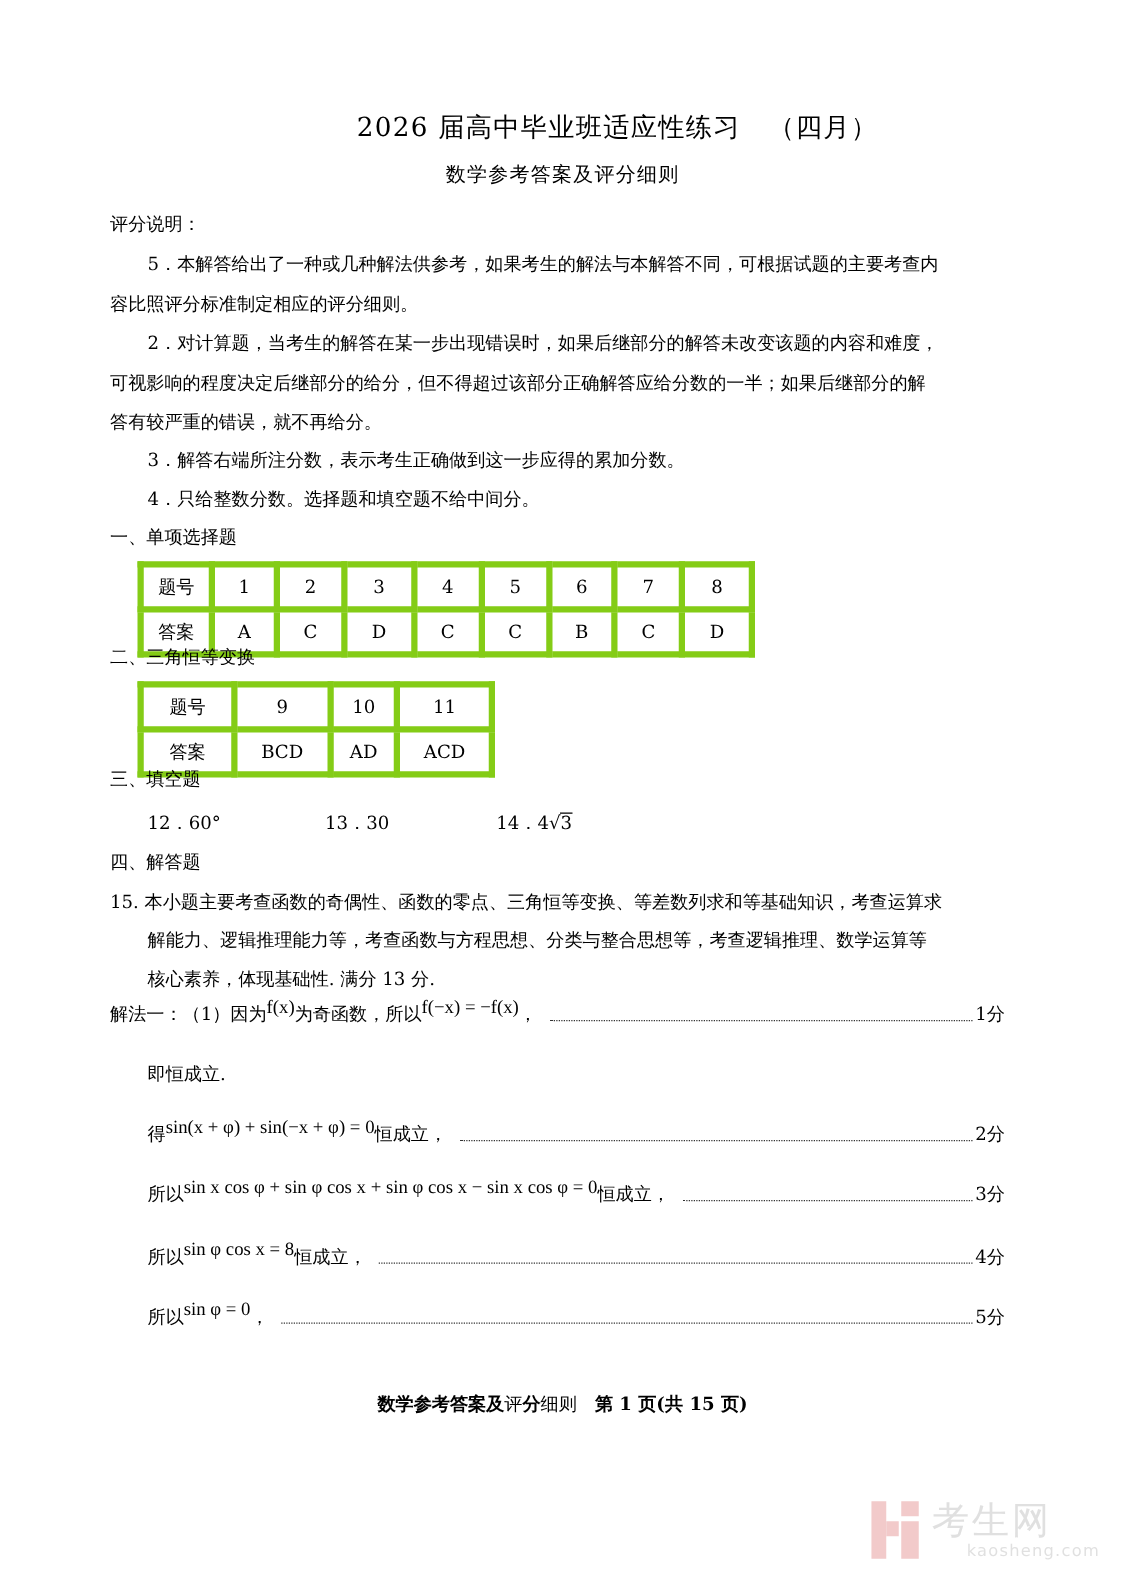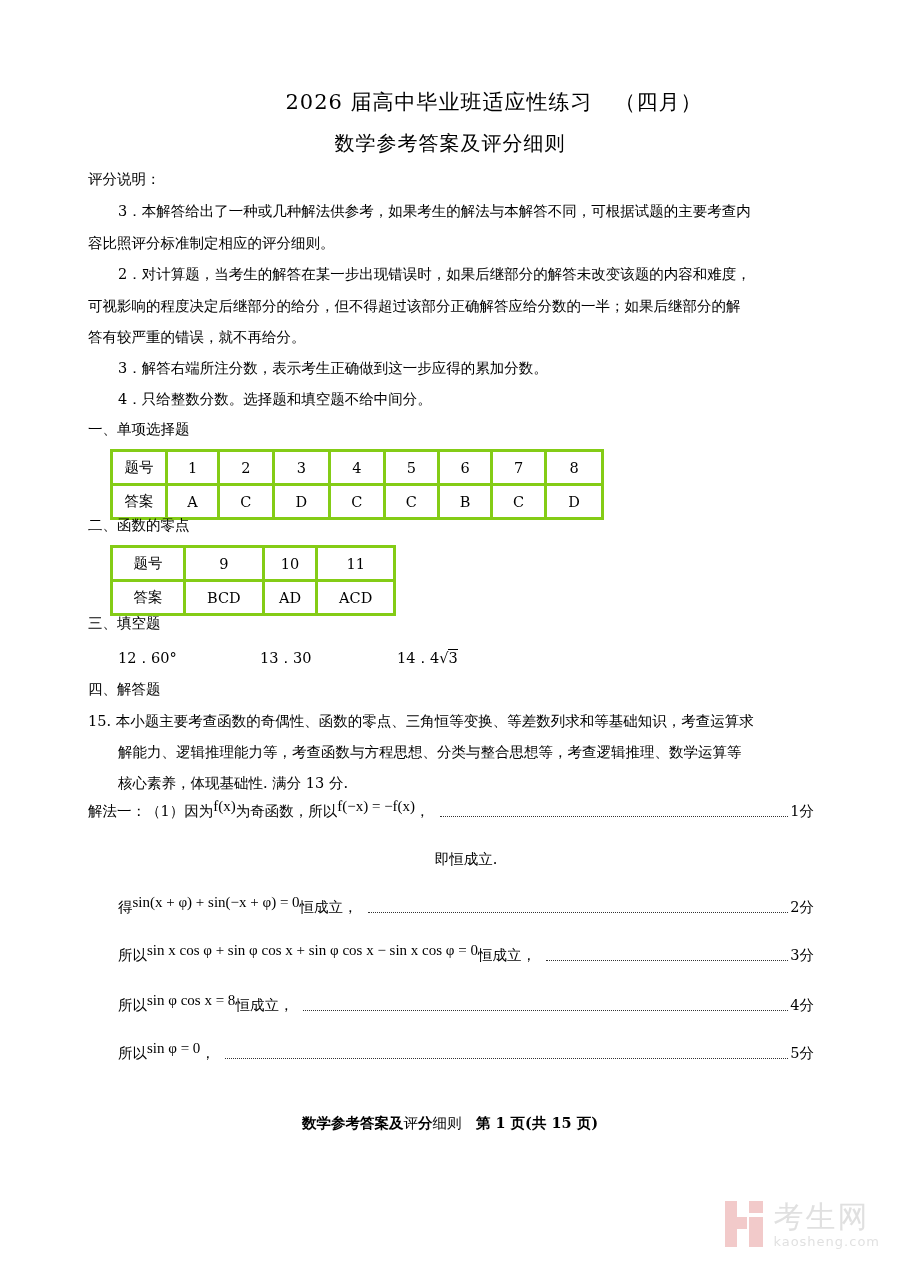"数学参考答案及评分细则" .title2 { font-size: 20px -> 16px }
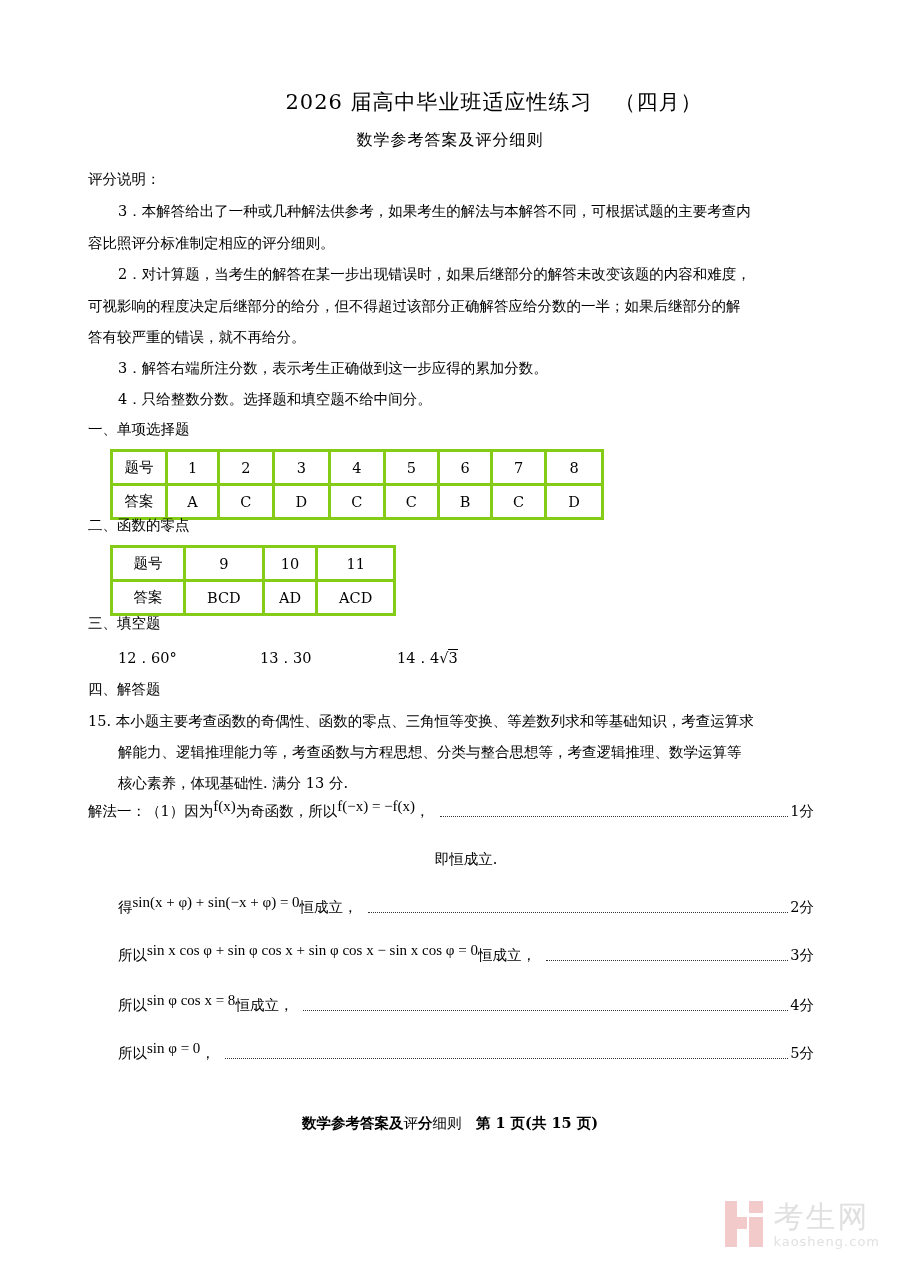"3．本解答给出了一种或几种解法供参考，如果考生的解法与本解答不同，可根据试题的主" div.abs { text: 3 -> 5 }
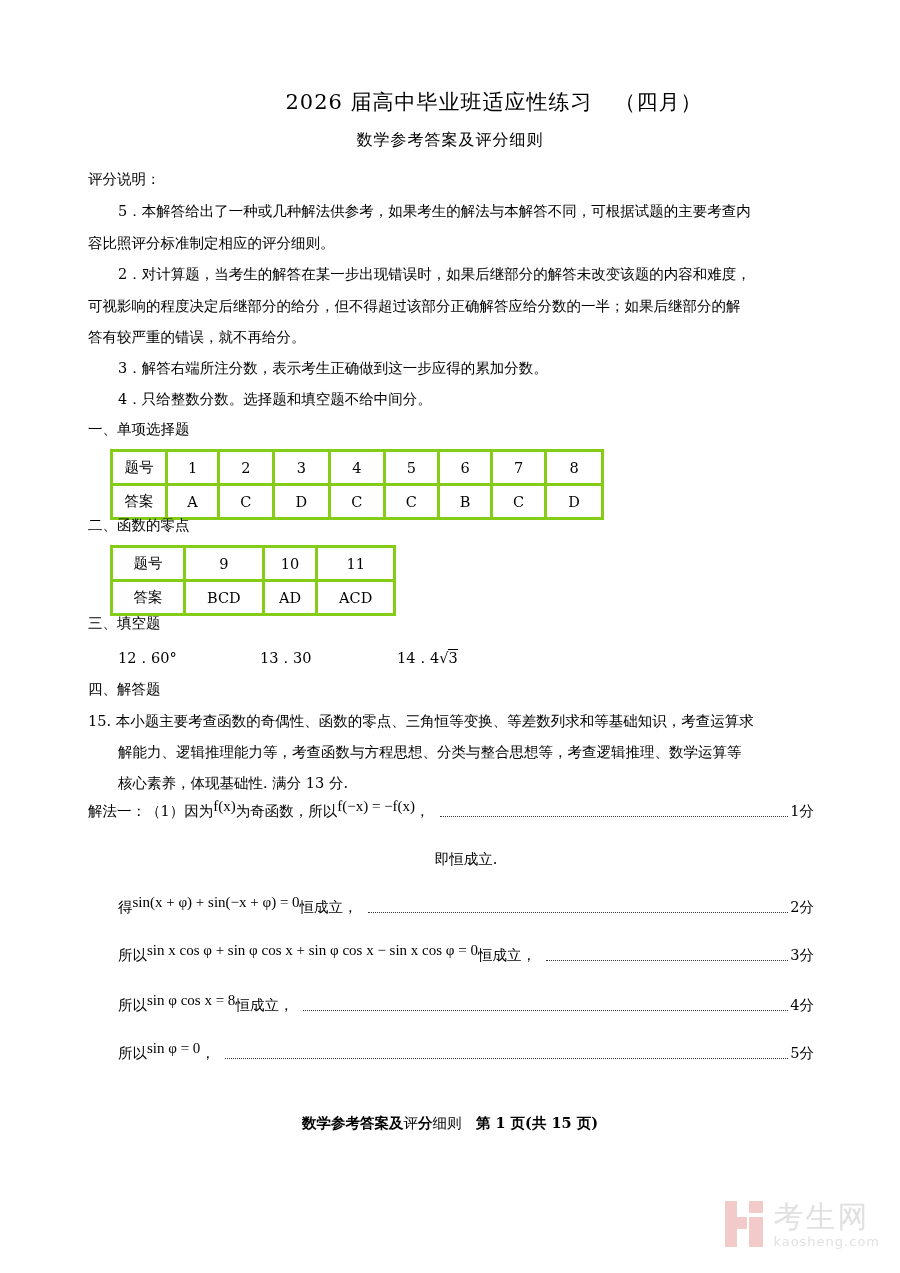"题号" table.ans td { border: 3px solid #84cc16 -> 5px solid #84cc16 }
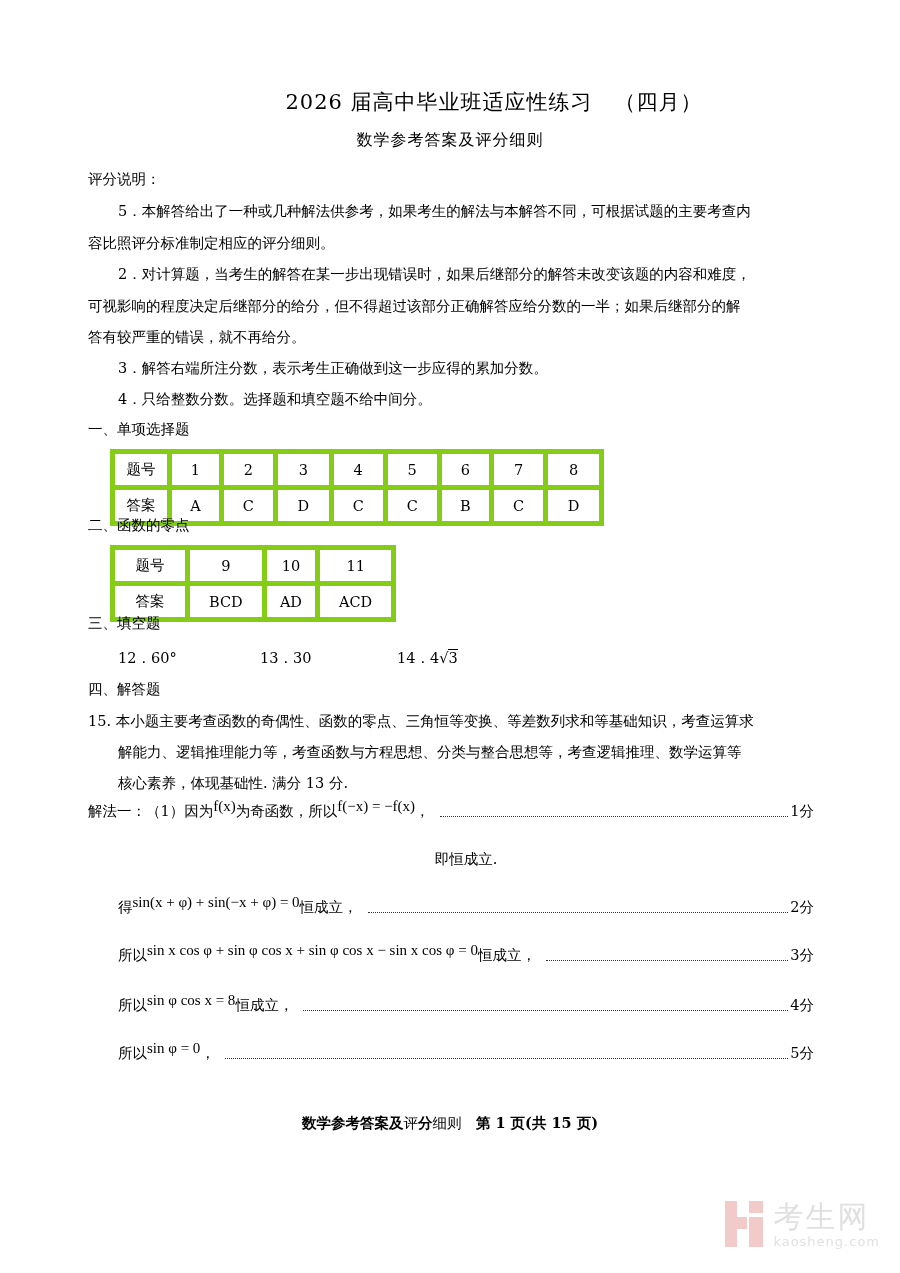"二、函数的零点" div.abs { text: 函数的零点 -> 三角恒等变换 }
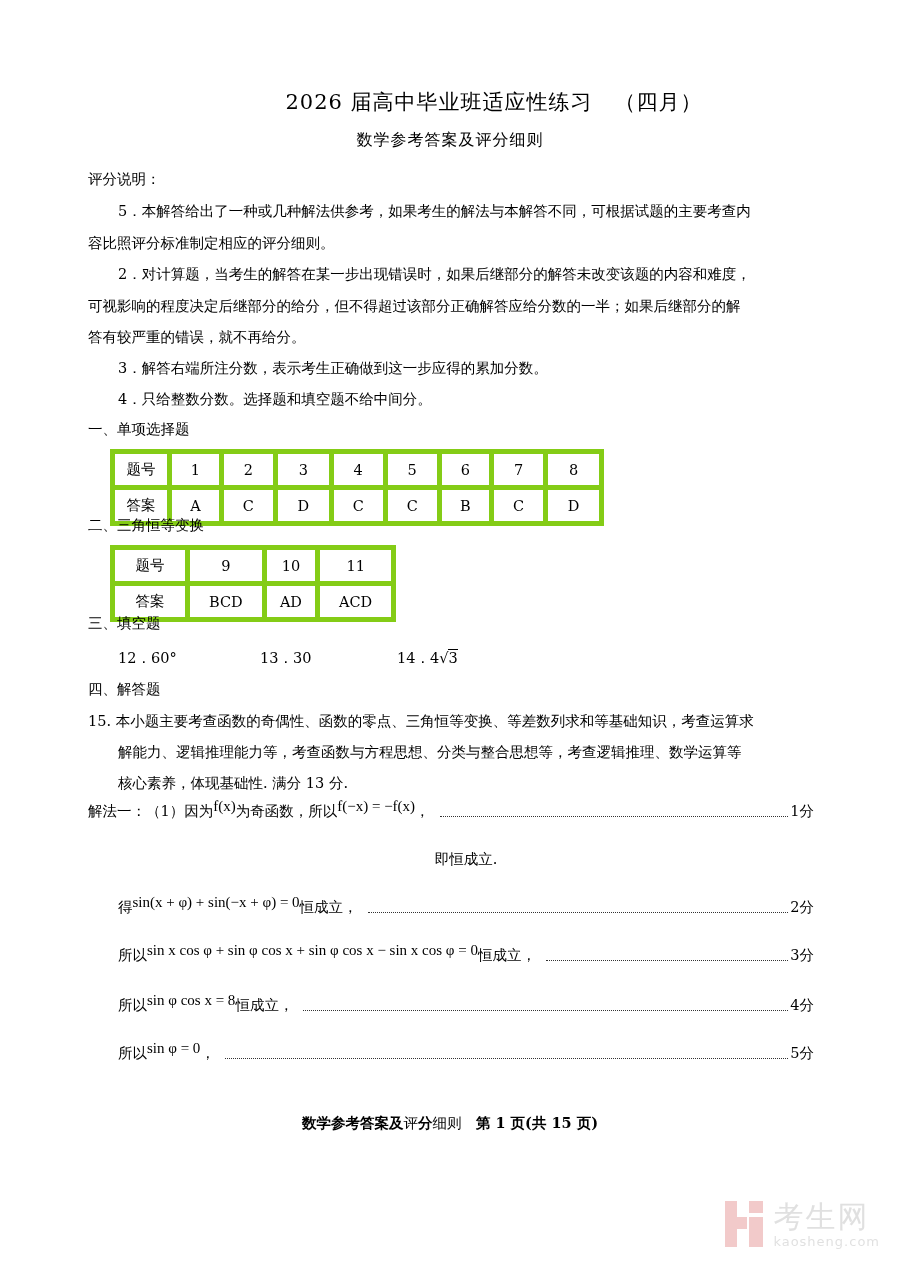"解法一：（1）因为" .row { justify-content: center -> none; right: 86px -> 96px }
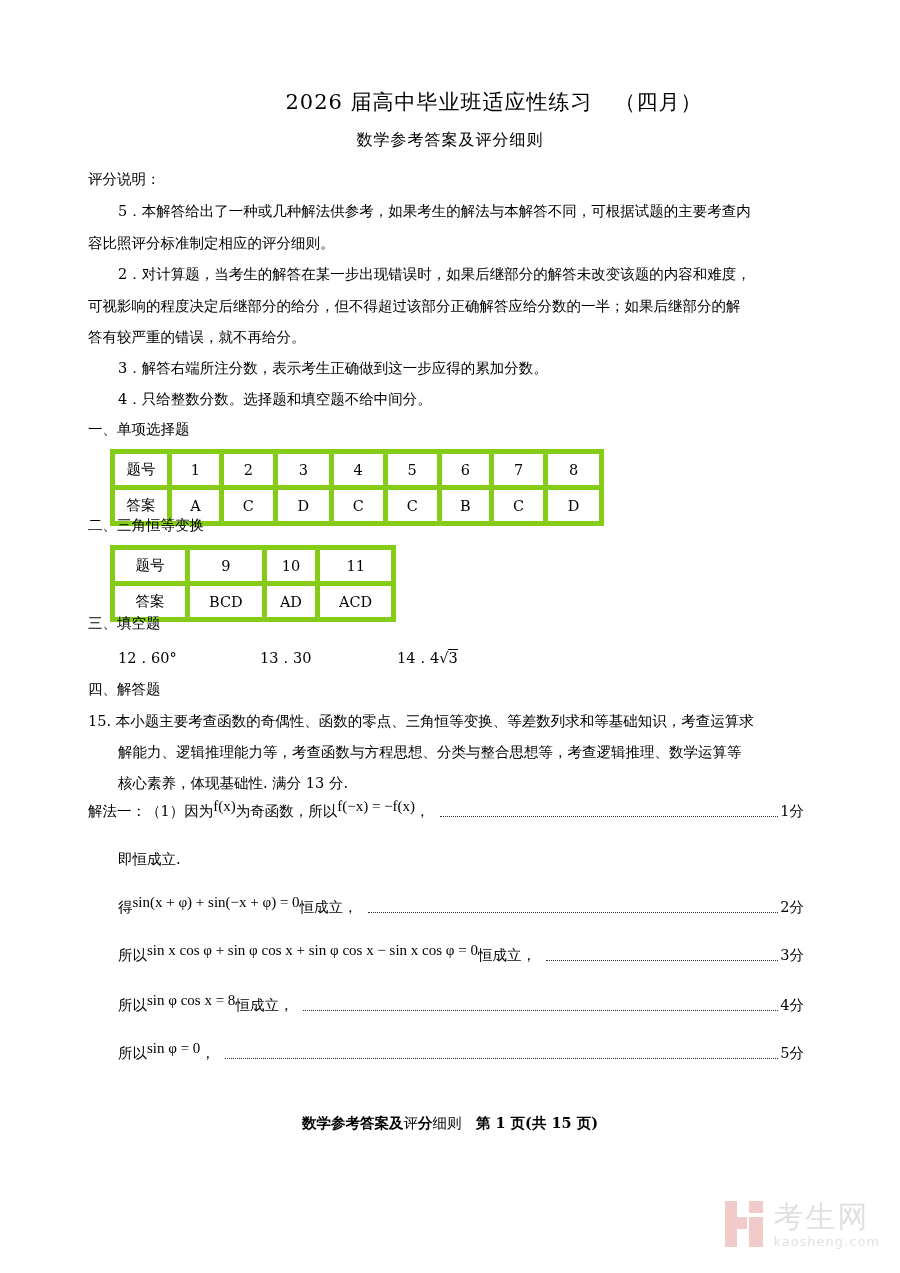"kaosheng.com" .wm-en { margin-left: none -> 28px }
